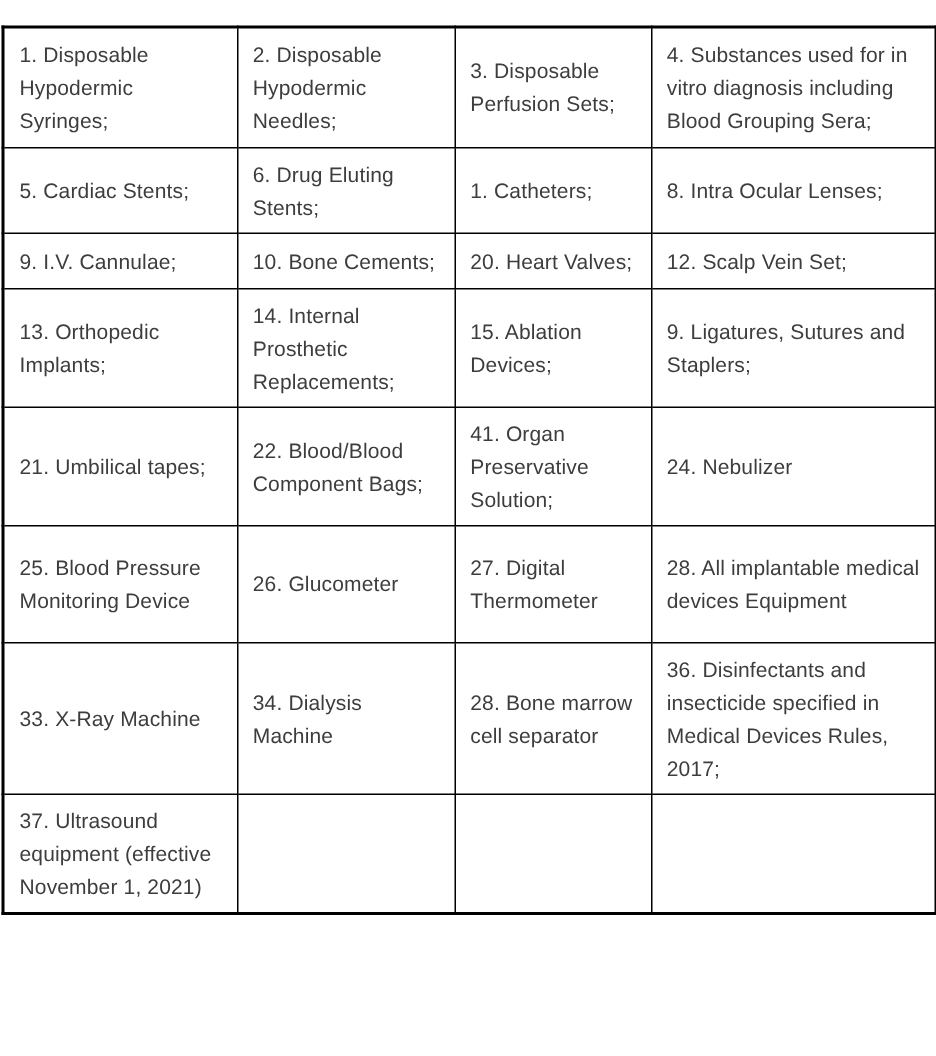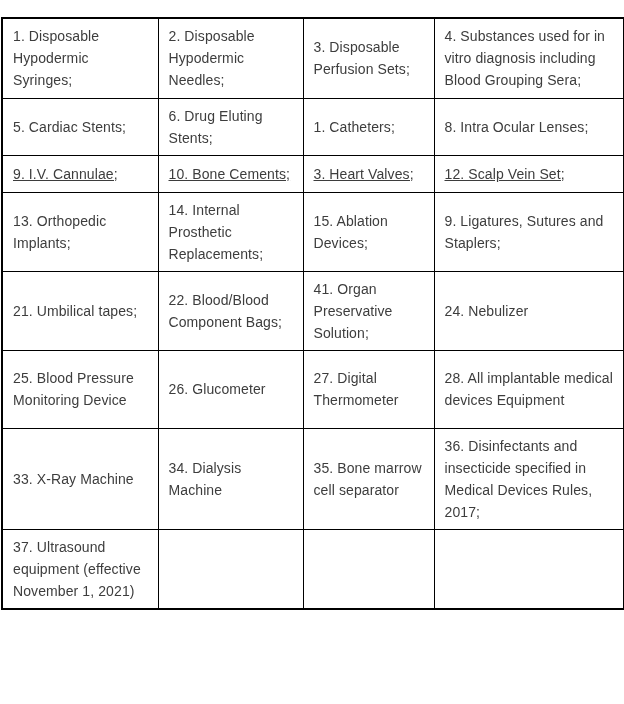"9. I.V. Cannulae;" tr:nth-child(3) td { text-decoration: underline -> none }
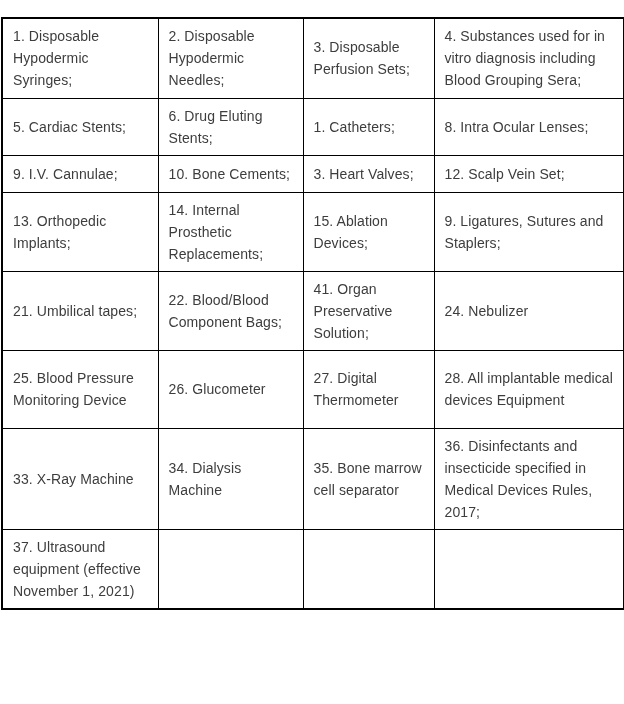"3. Heart Valves;" td { text: 3 -> 20 }
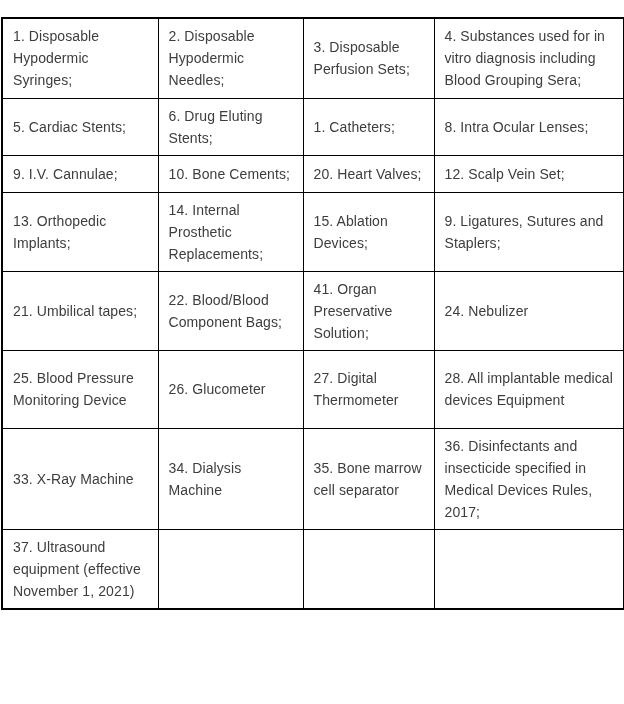"35. Bone marrow cell separator" td { text: 35 -> 28 }
